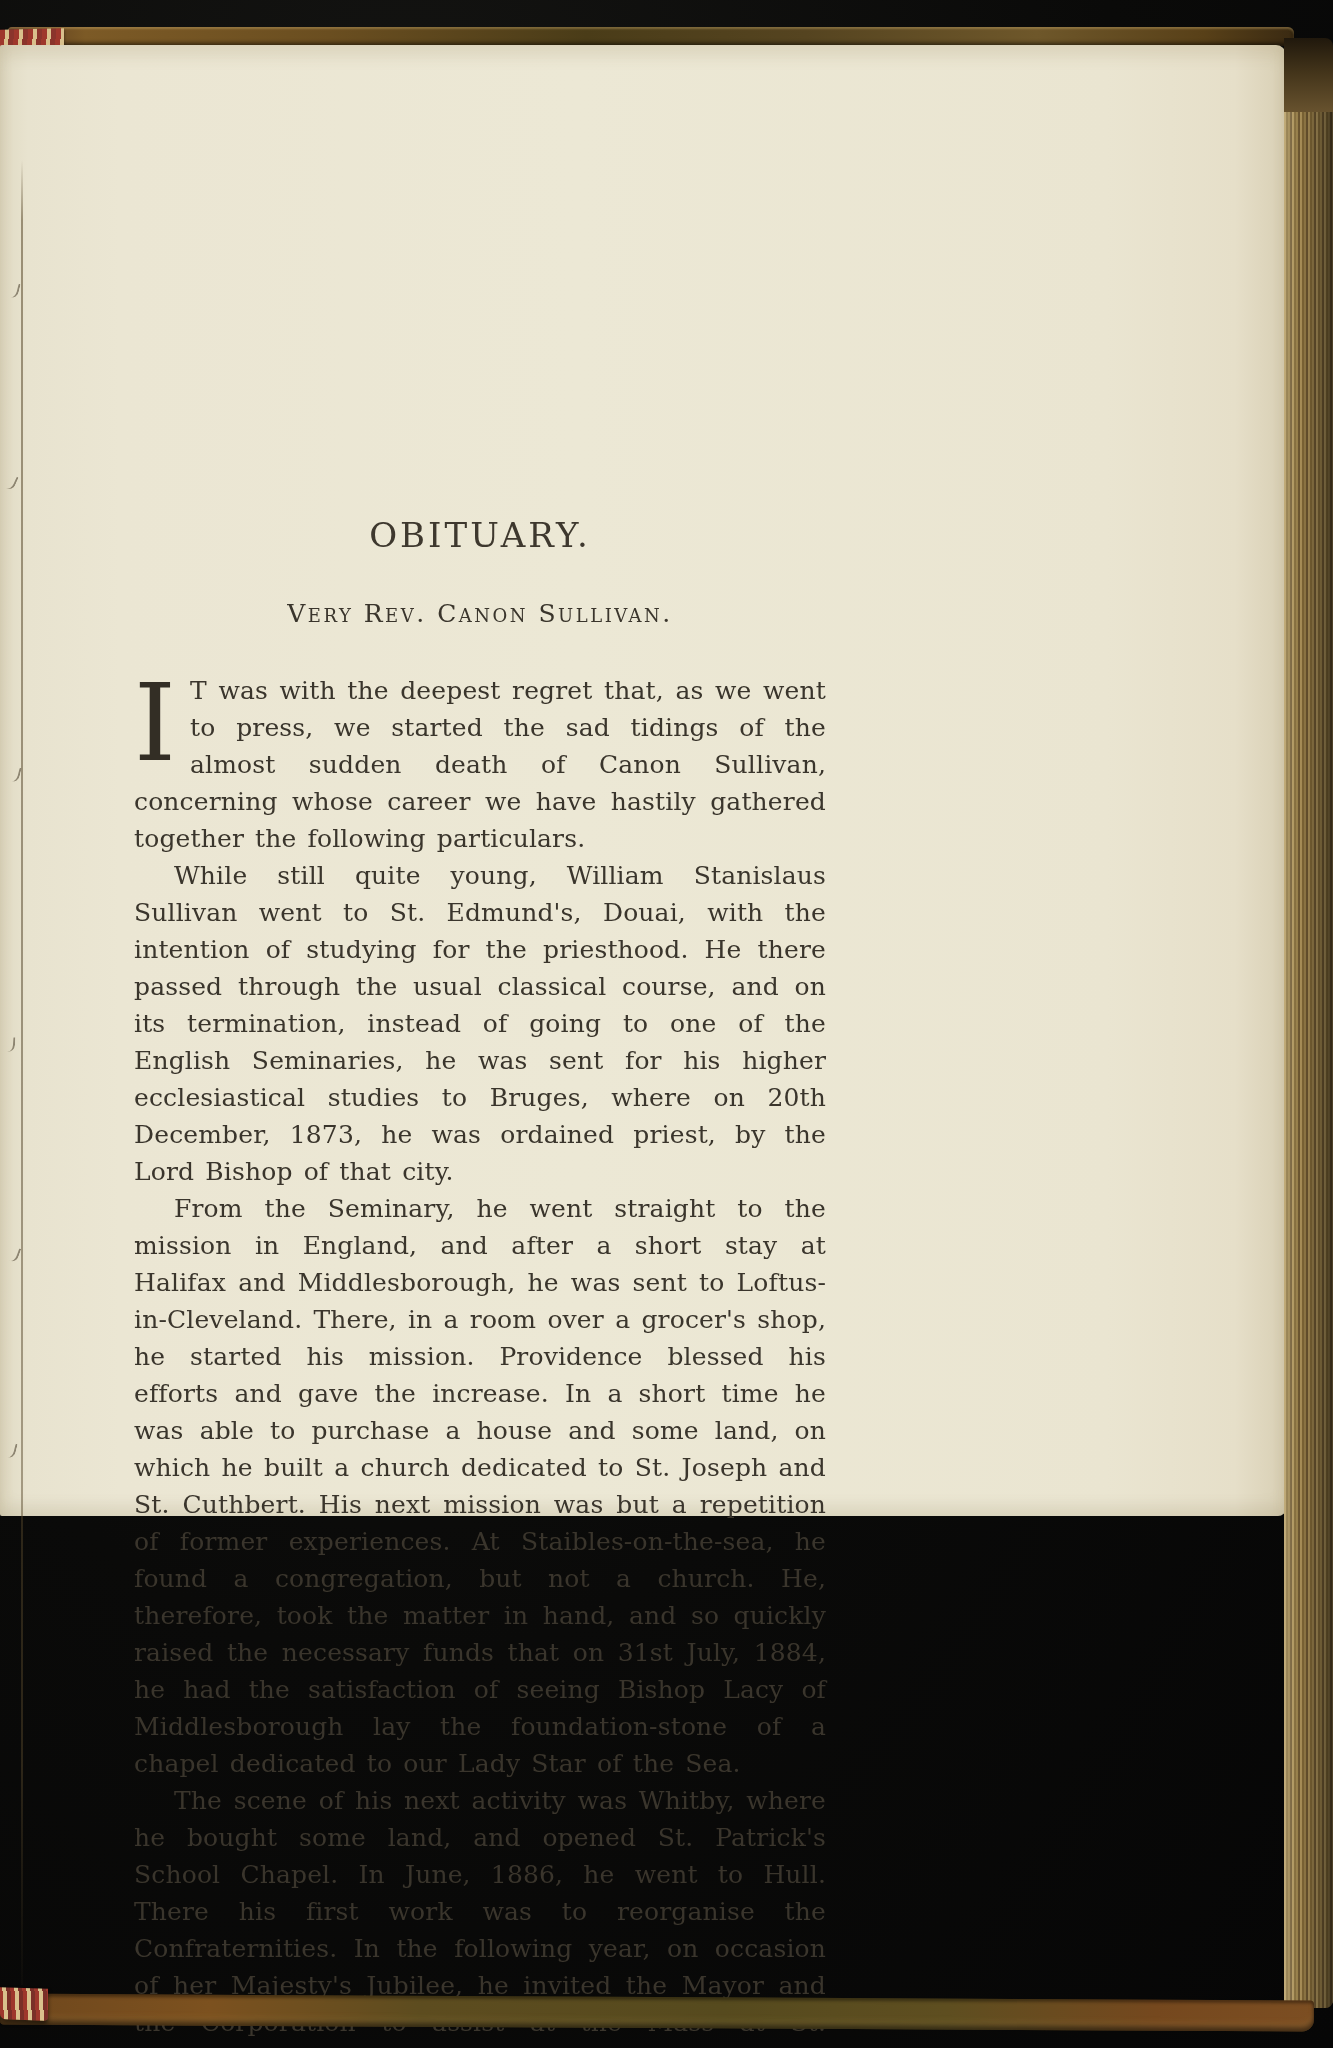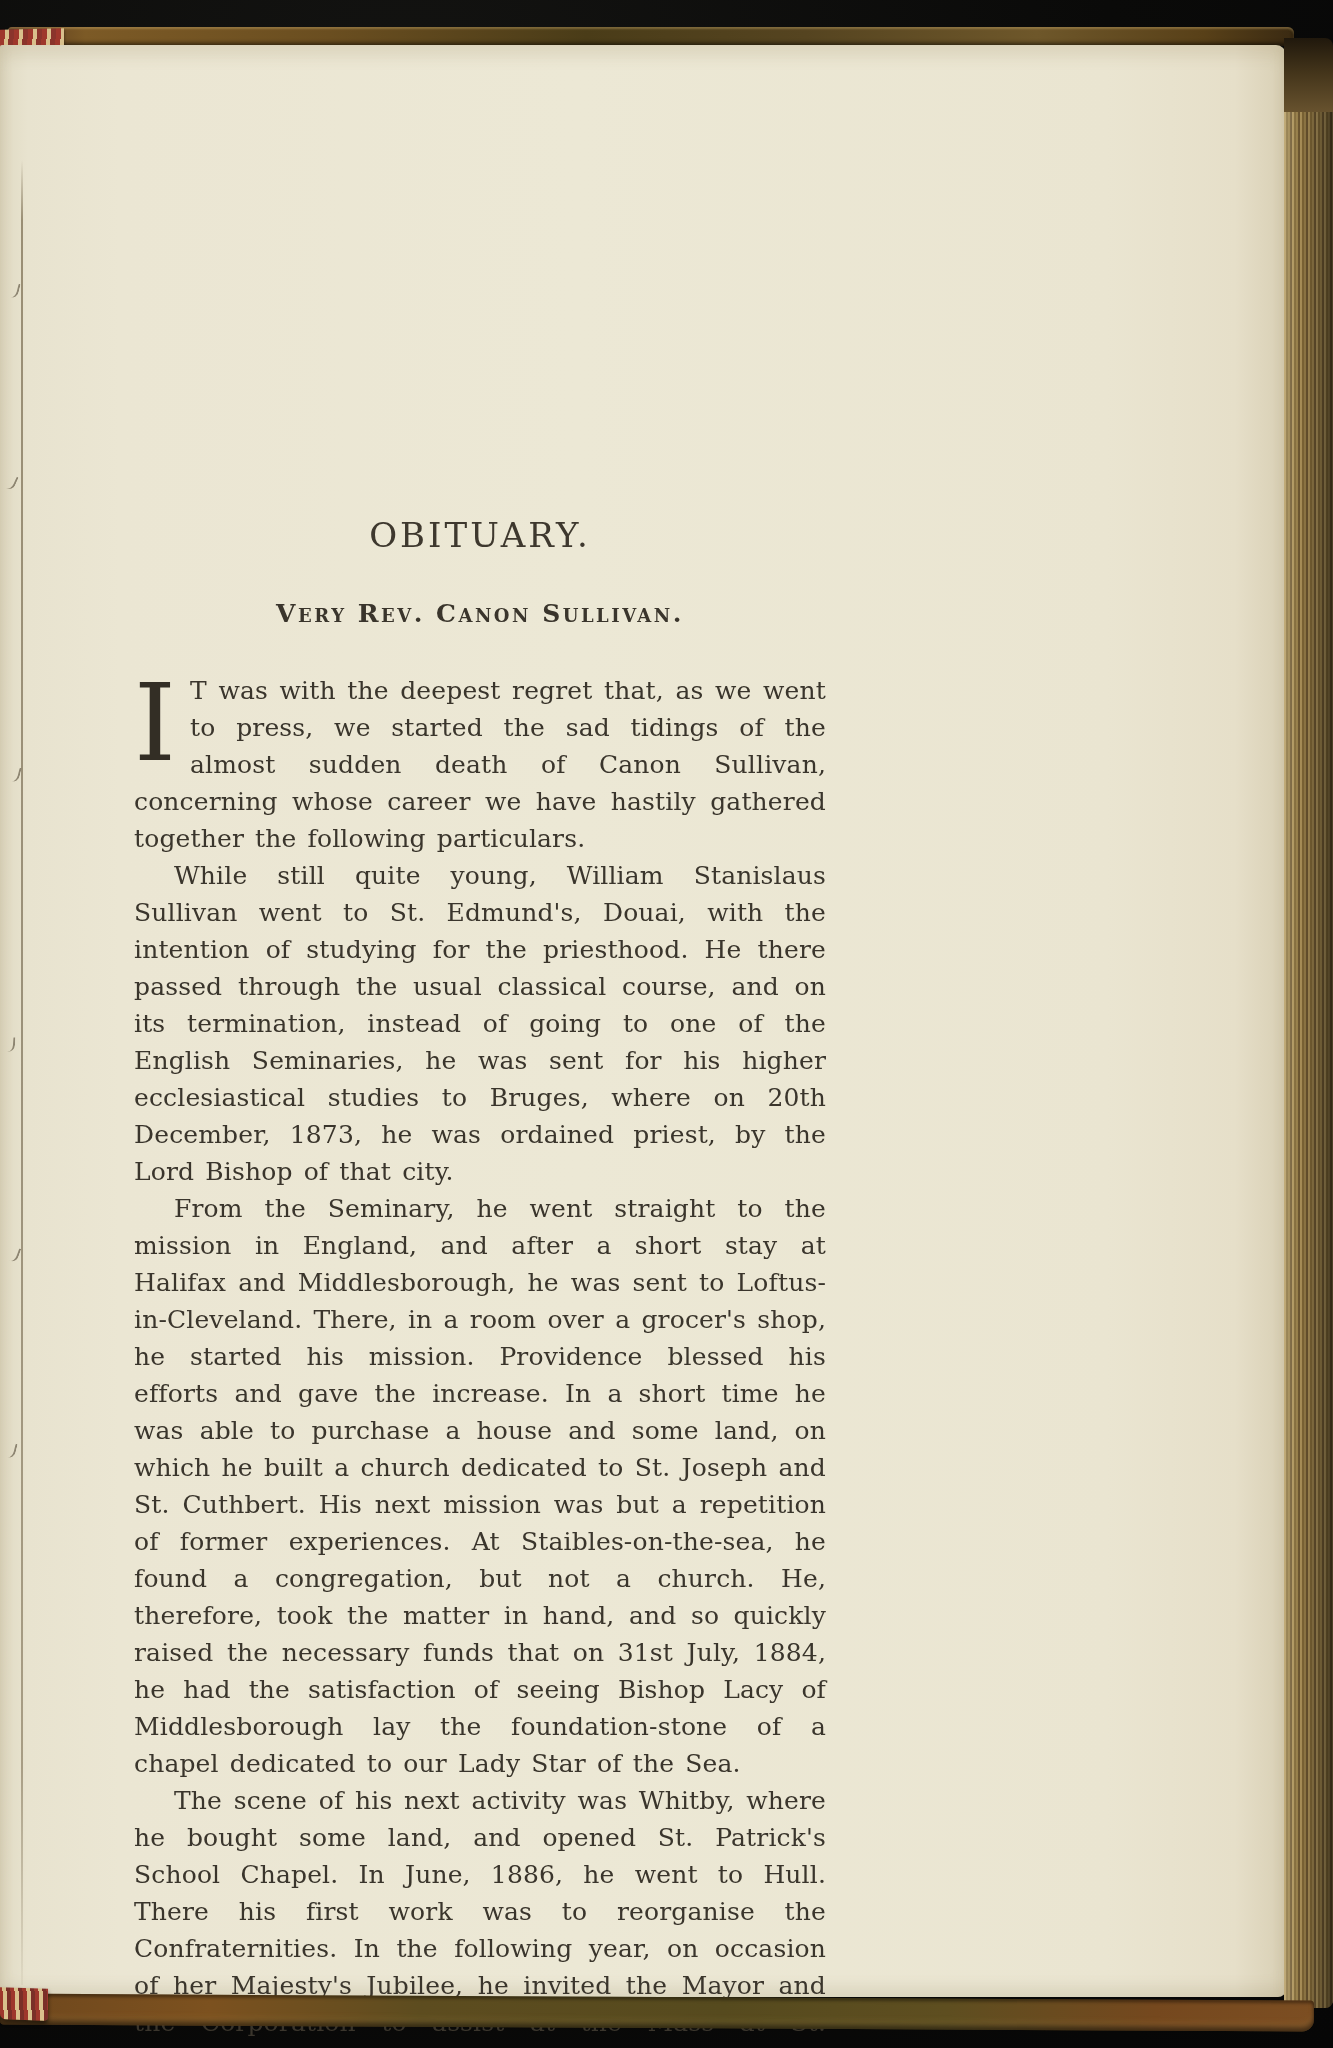"OBITUARY." .page { height: 1952px -> 1471px }
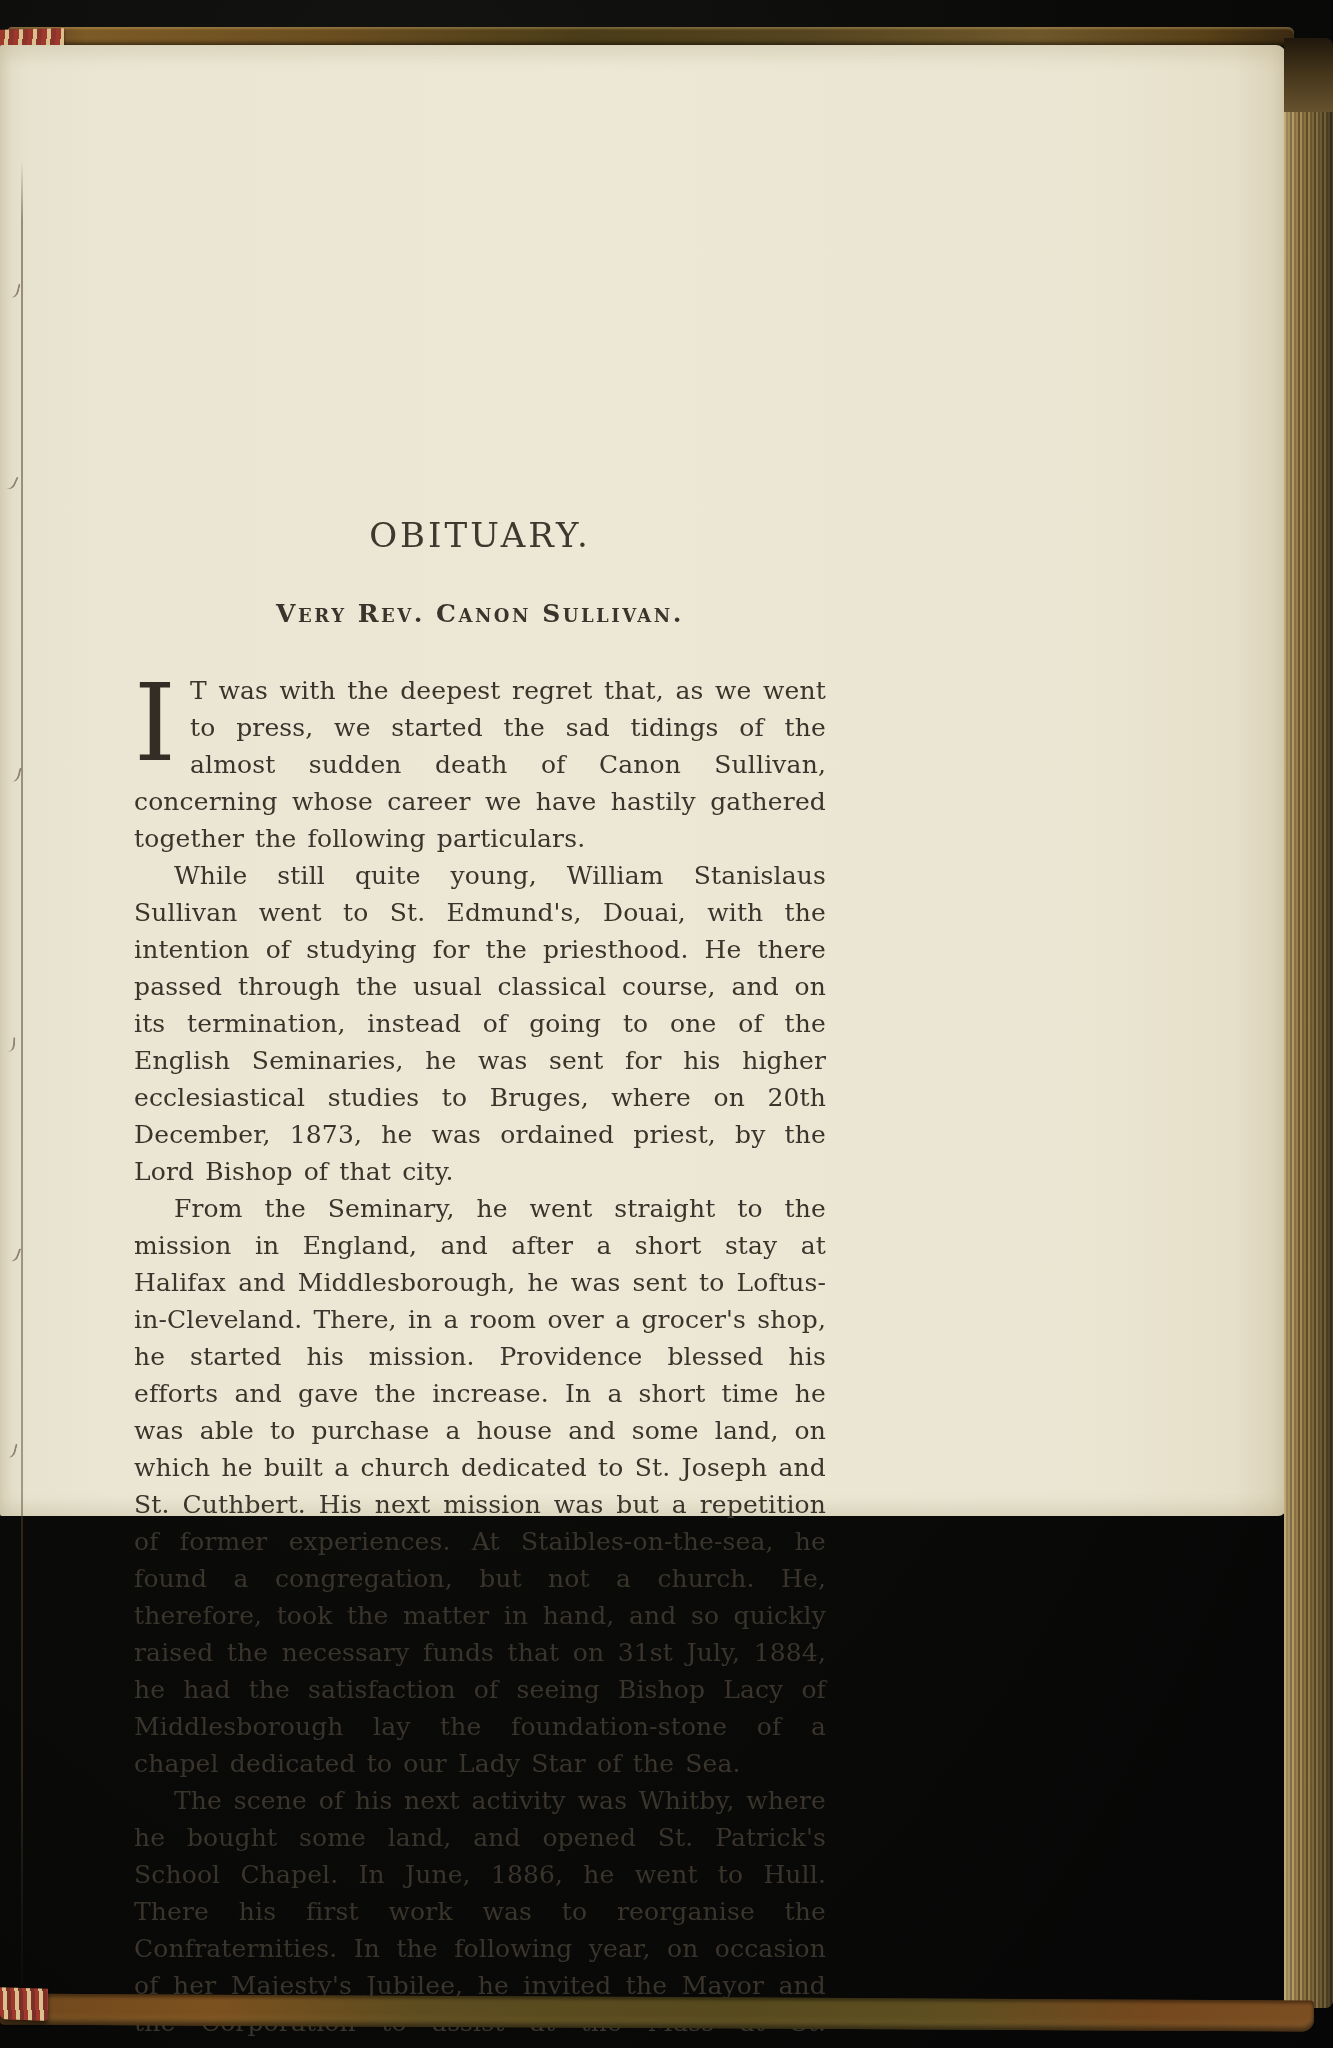"Very Rev. Canon Sullivan." .subtitle { font-weight: bold -> normal }
